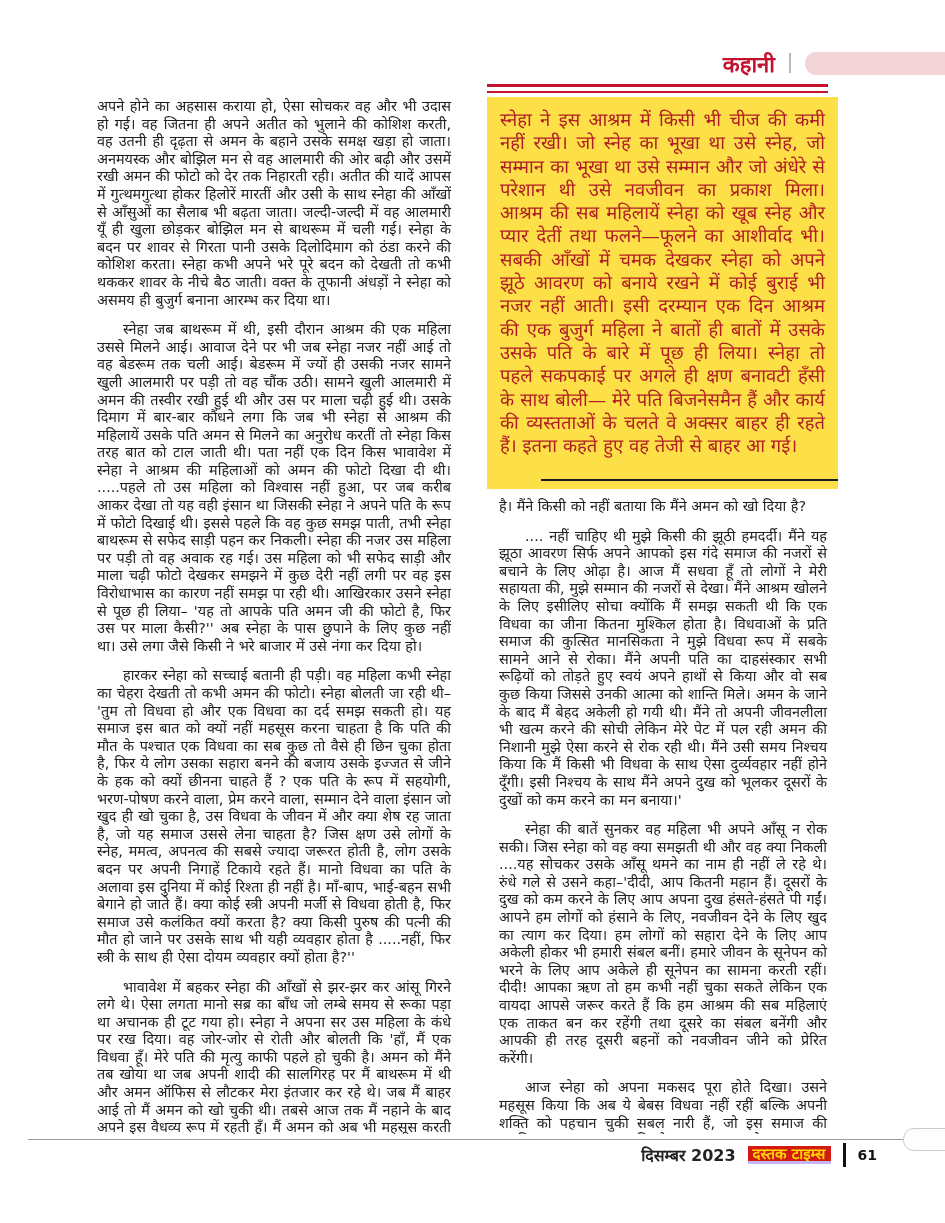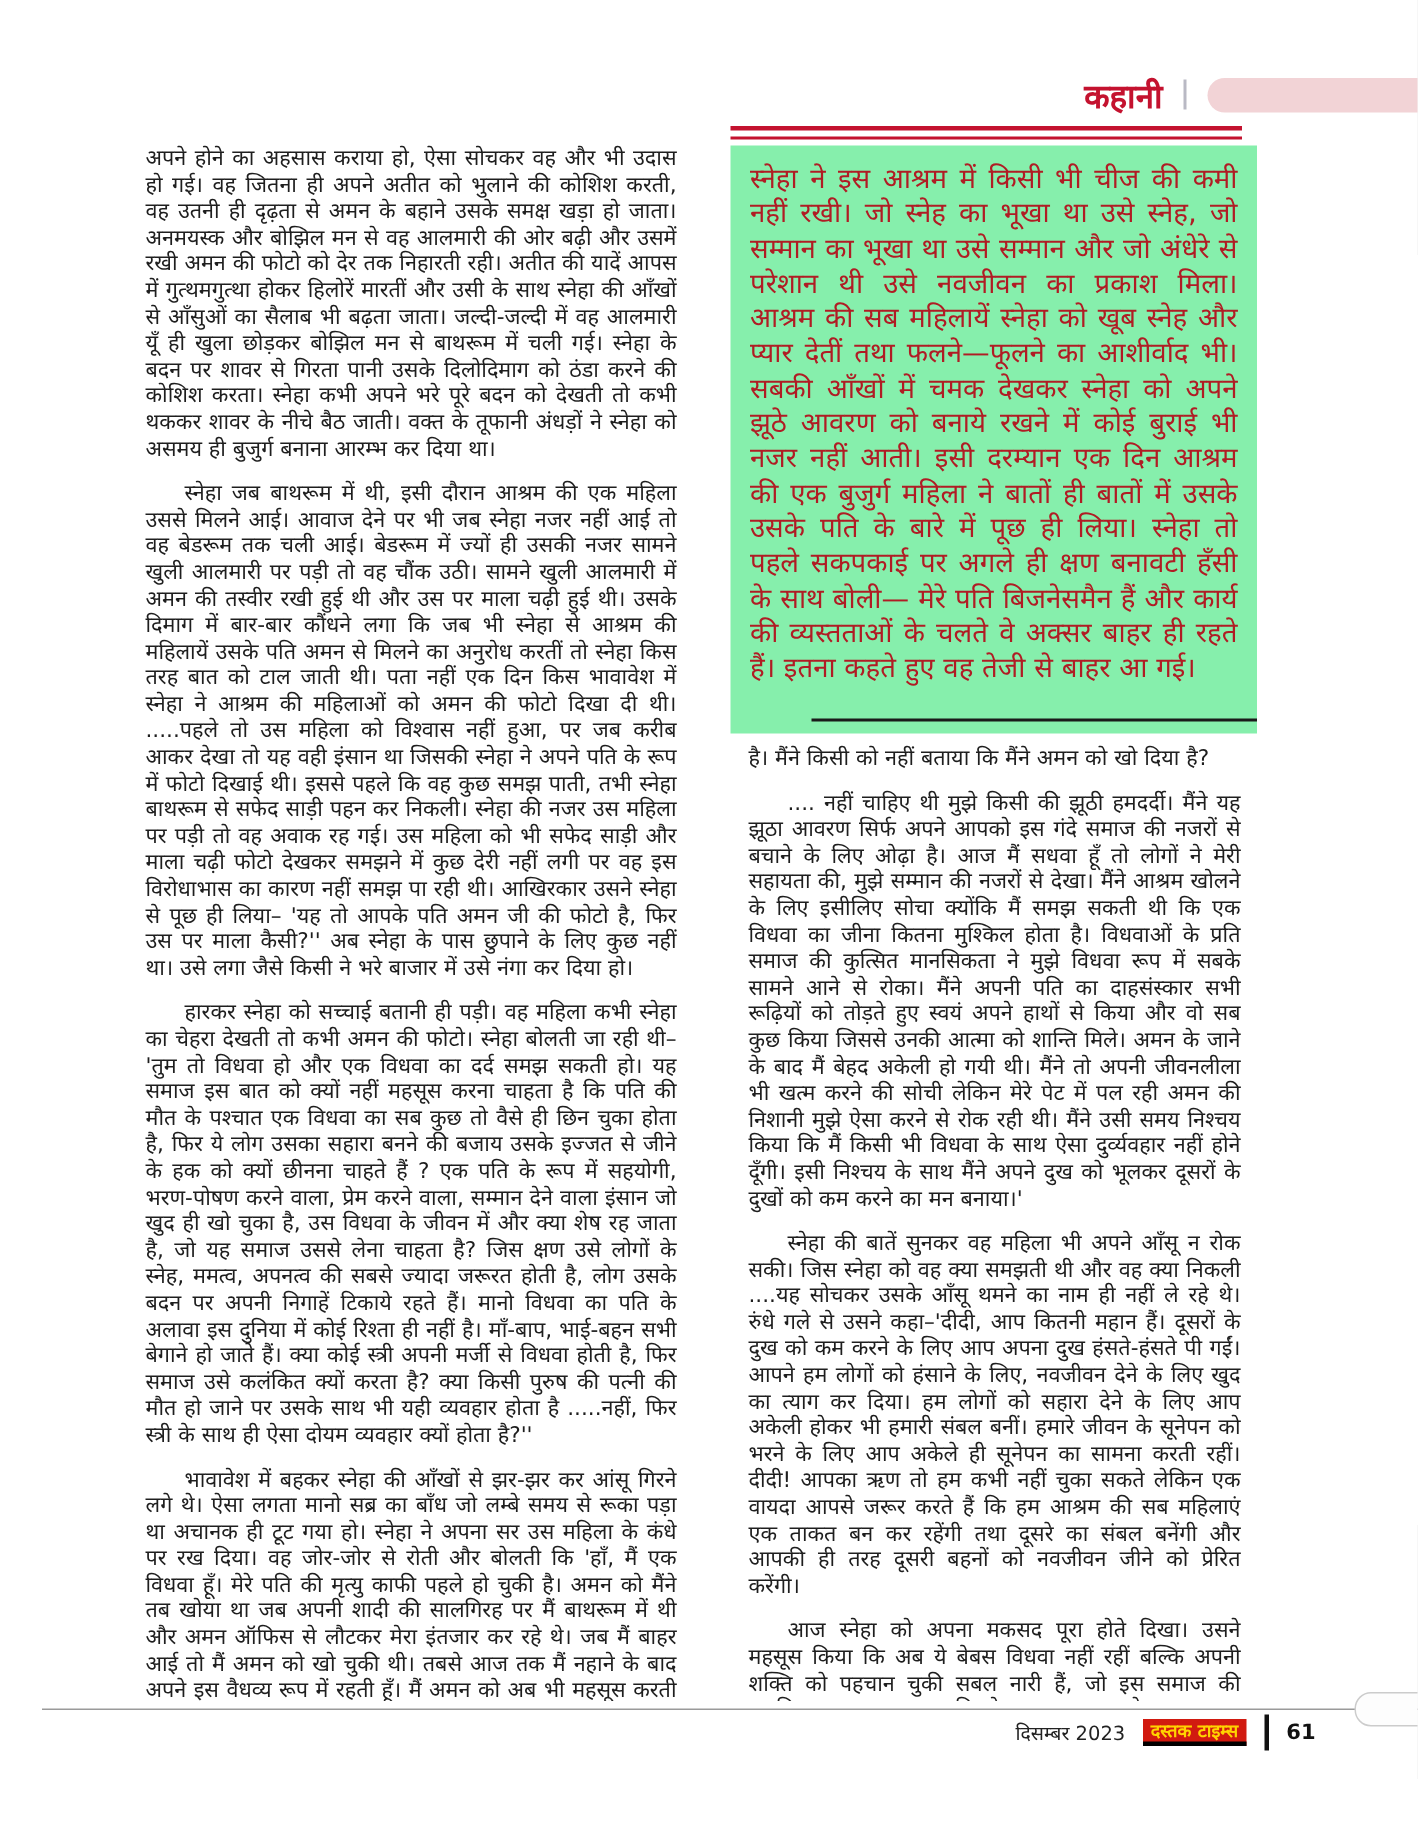"स्नेहा ने इस आश्रम में" .quote-box { background: #86efac -> #fde047 }
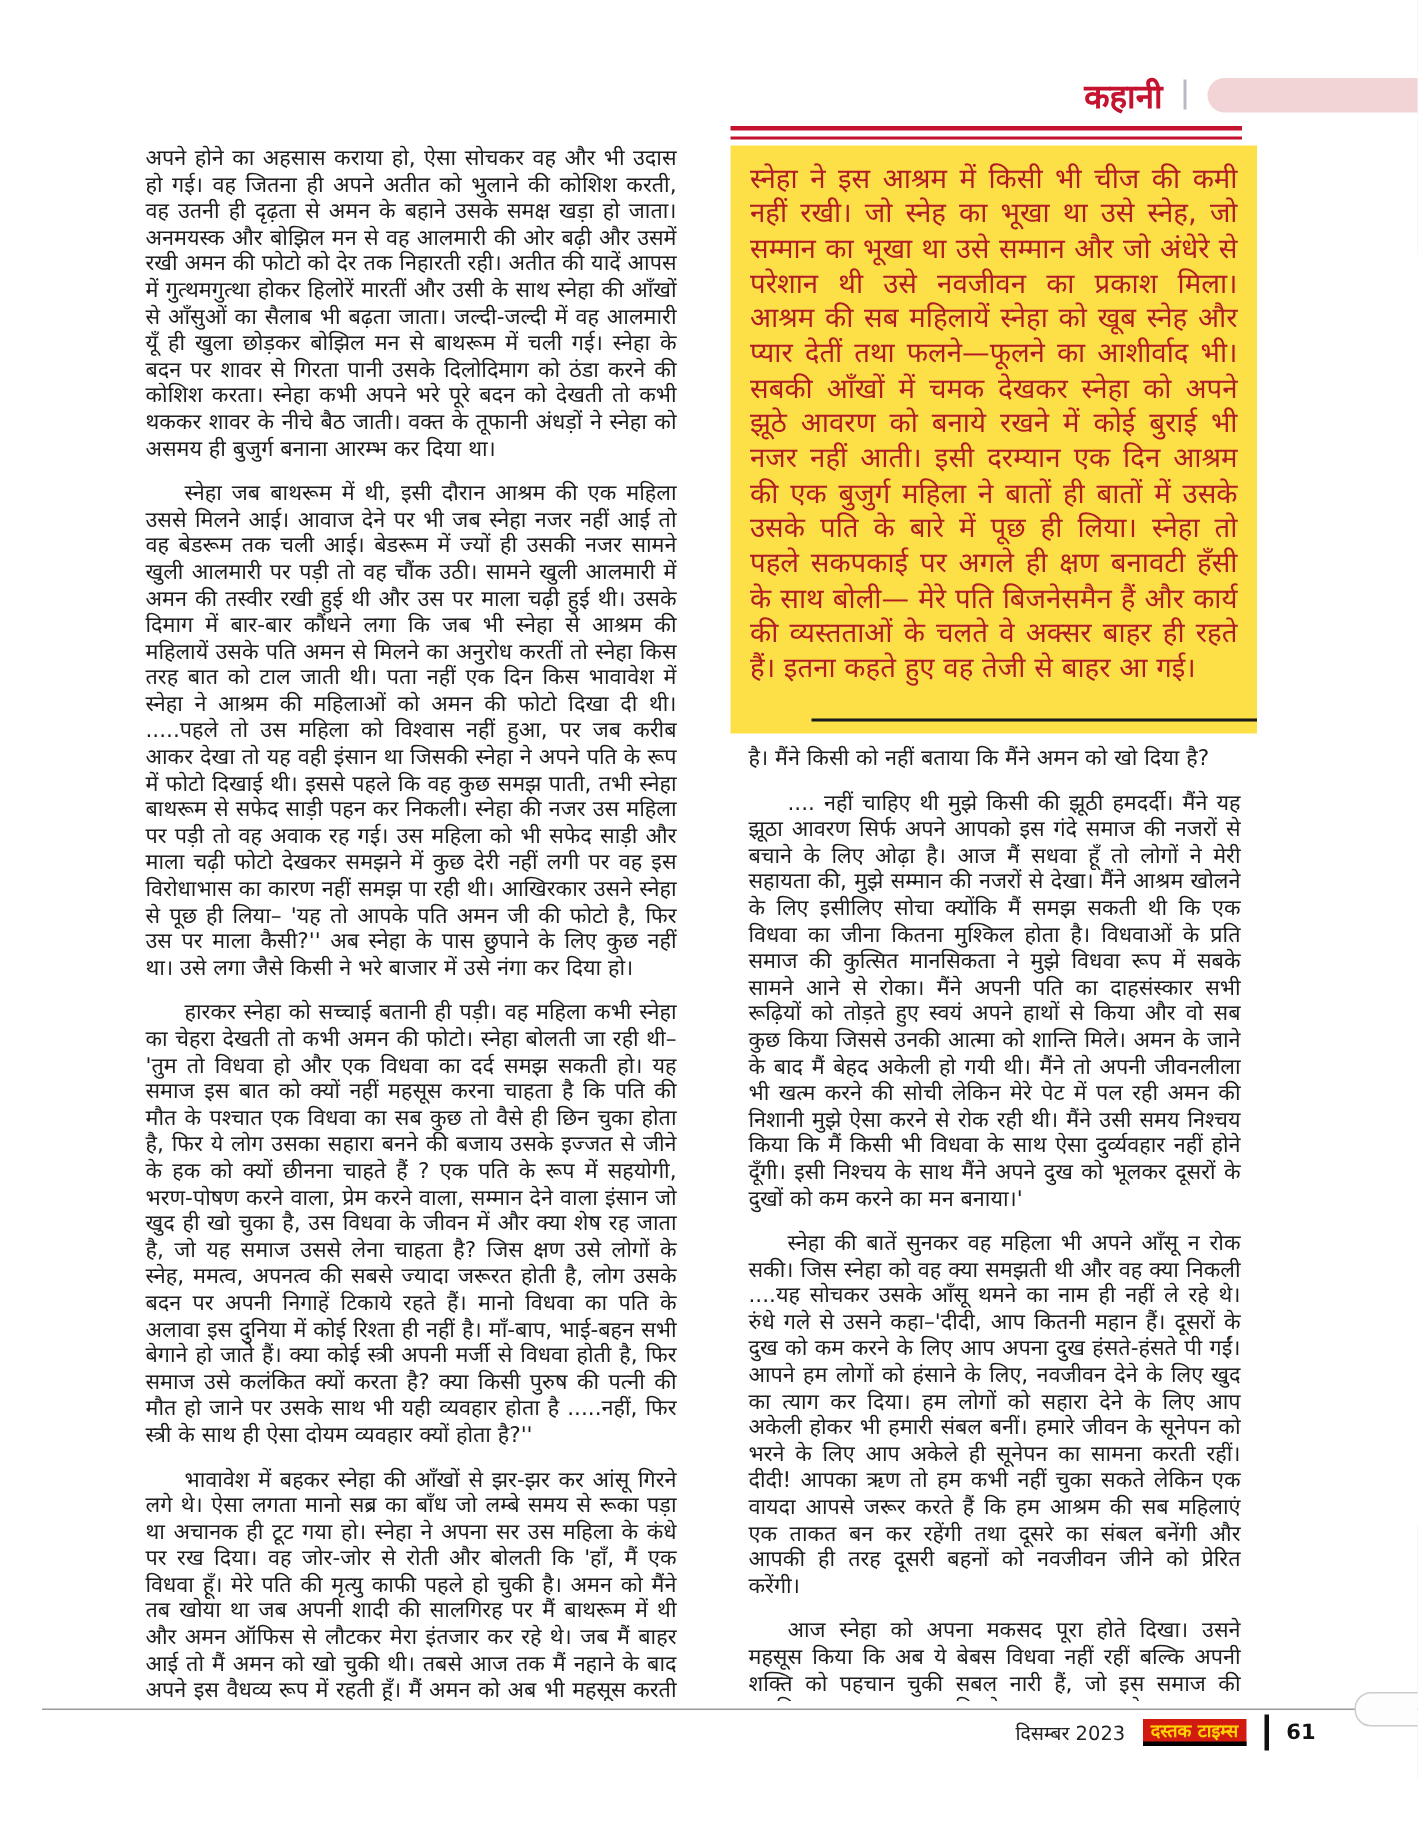"दिसम्बर 2023" .footer-date { font-size: 13px -> 16px; font-weight: normal -> bold }
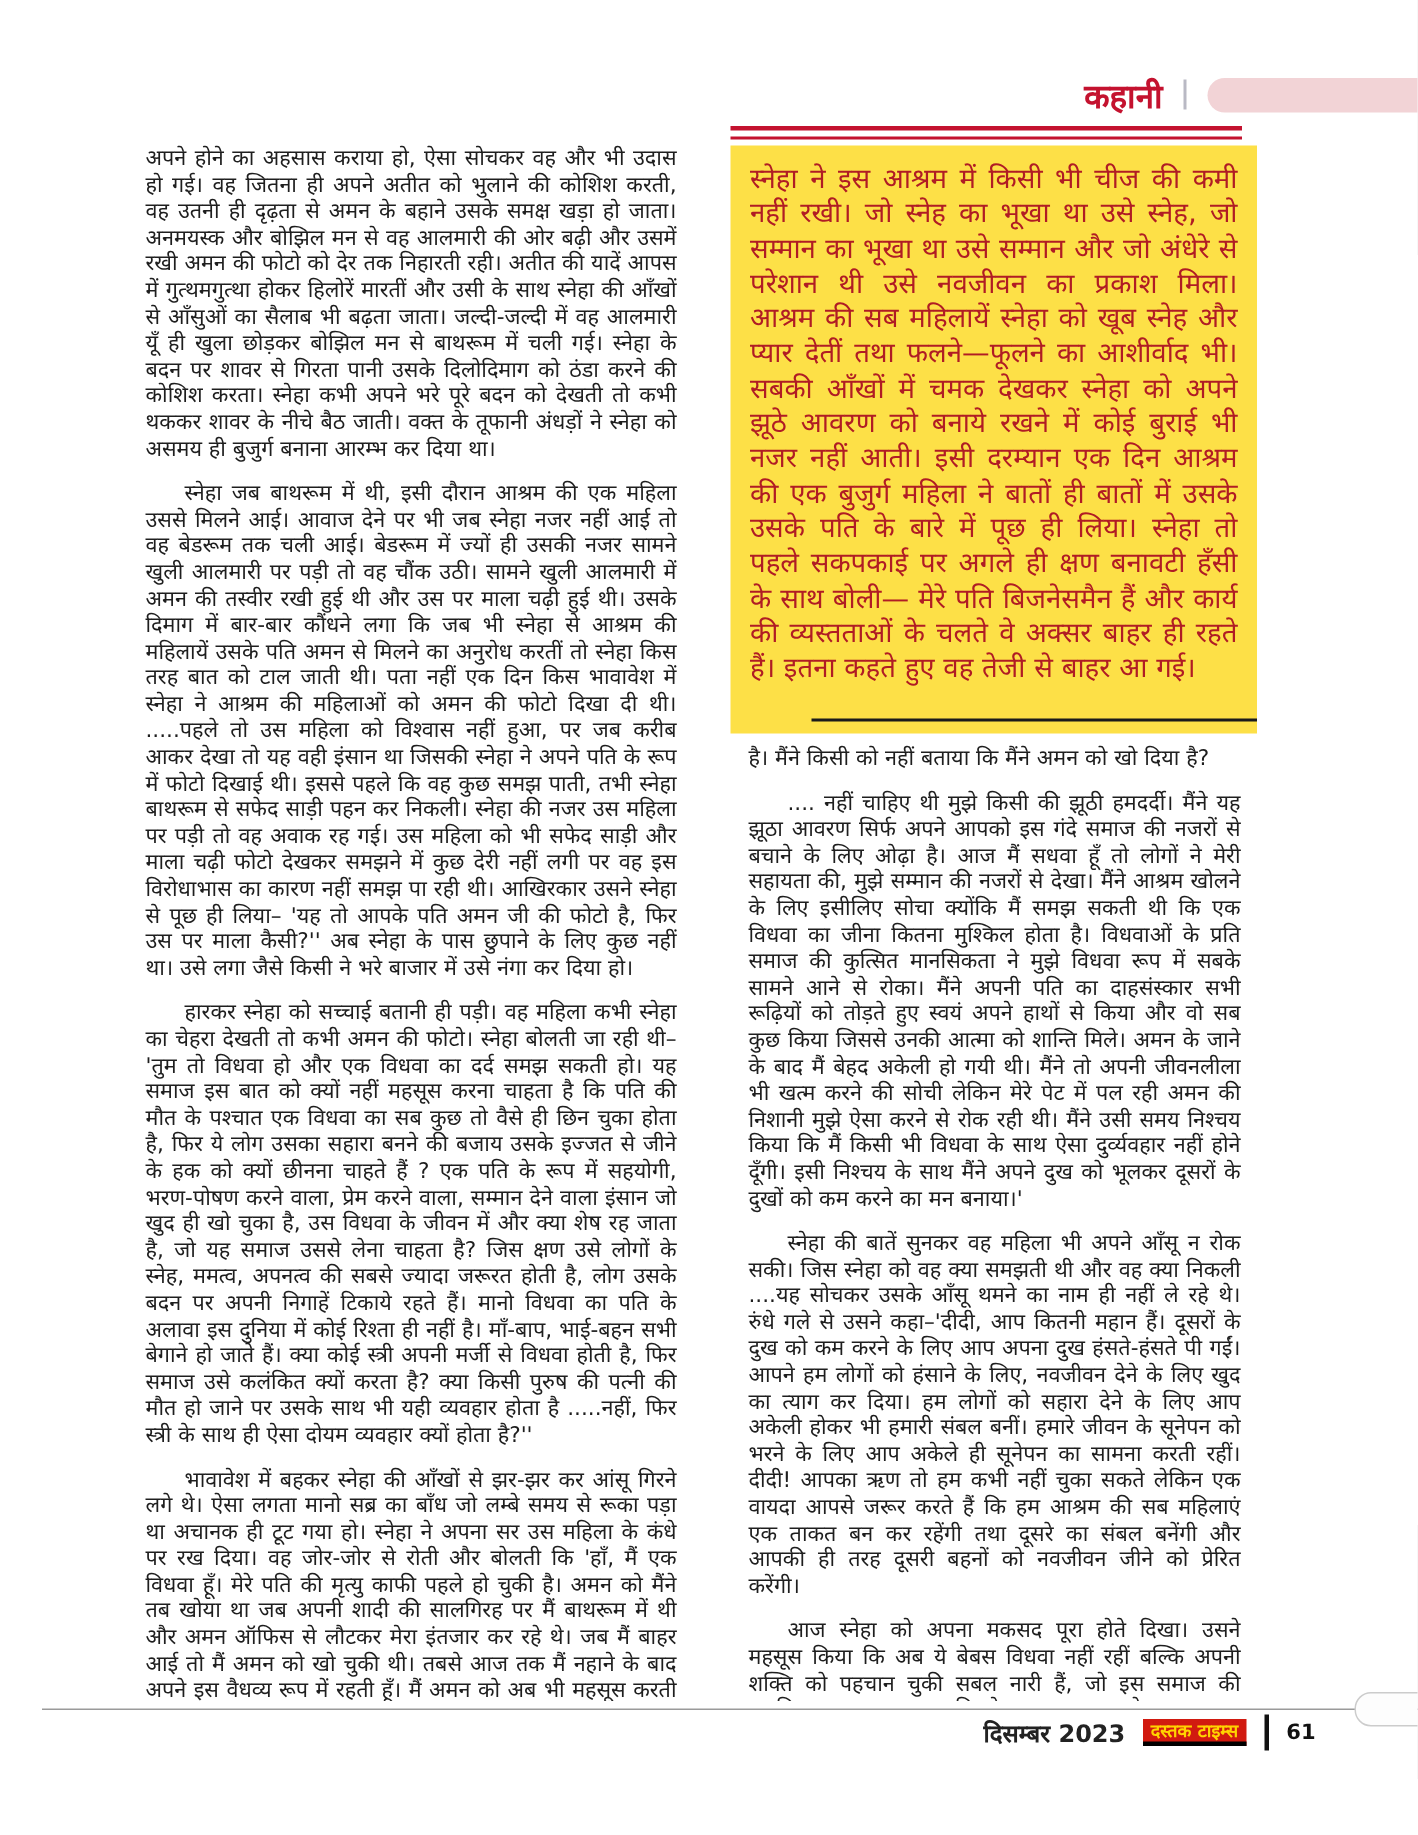"दस्तक टाइम्स" .footer-logo { border-bottom: 3px solid #000000 -> 3px solid #c4b5fd; font-size: 12px -> 15px }
